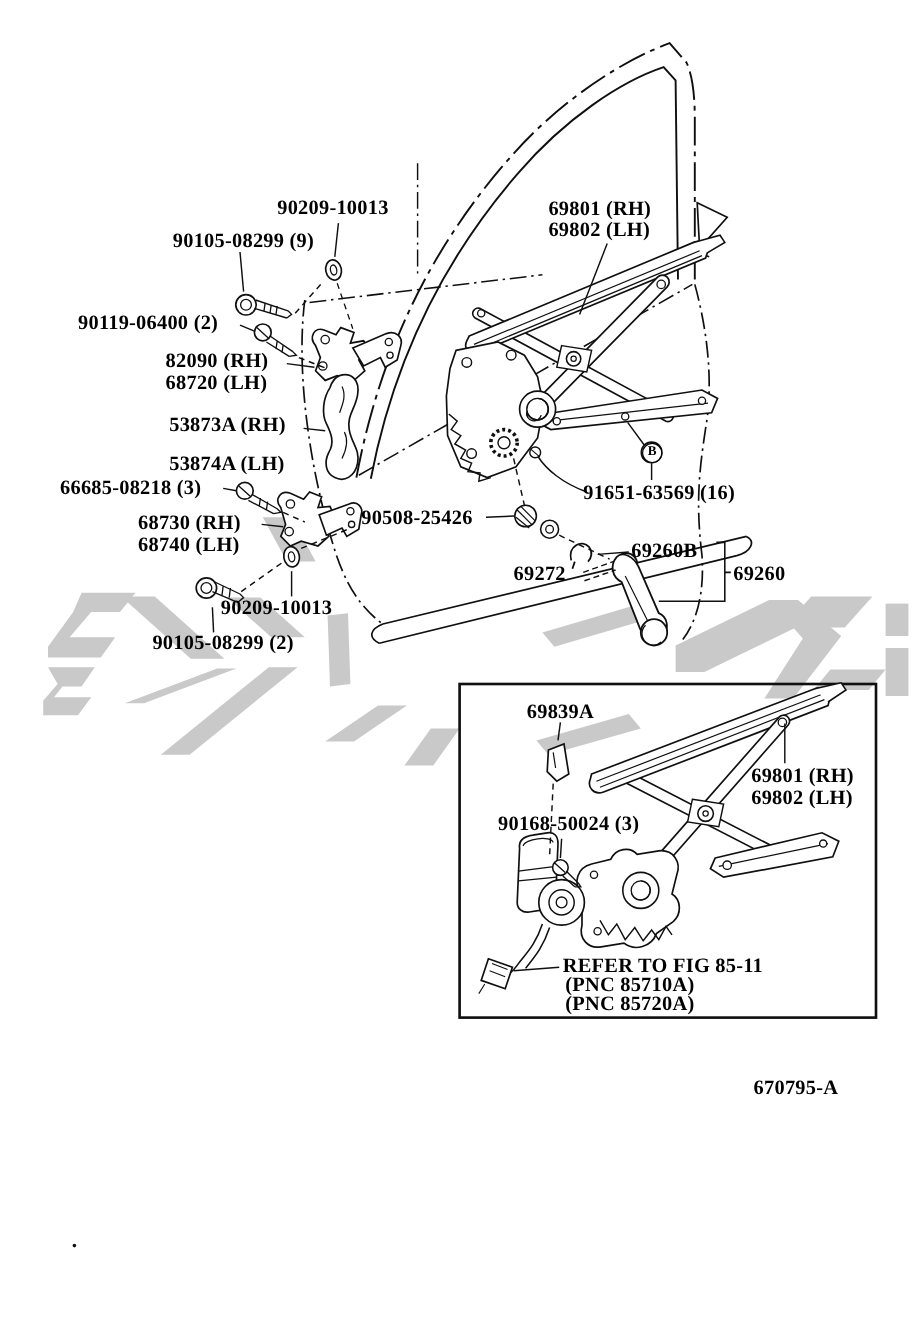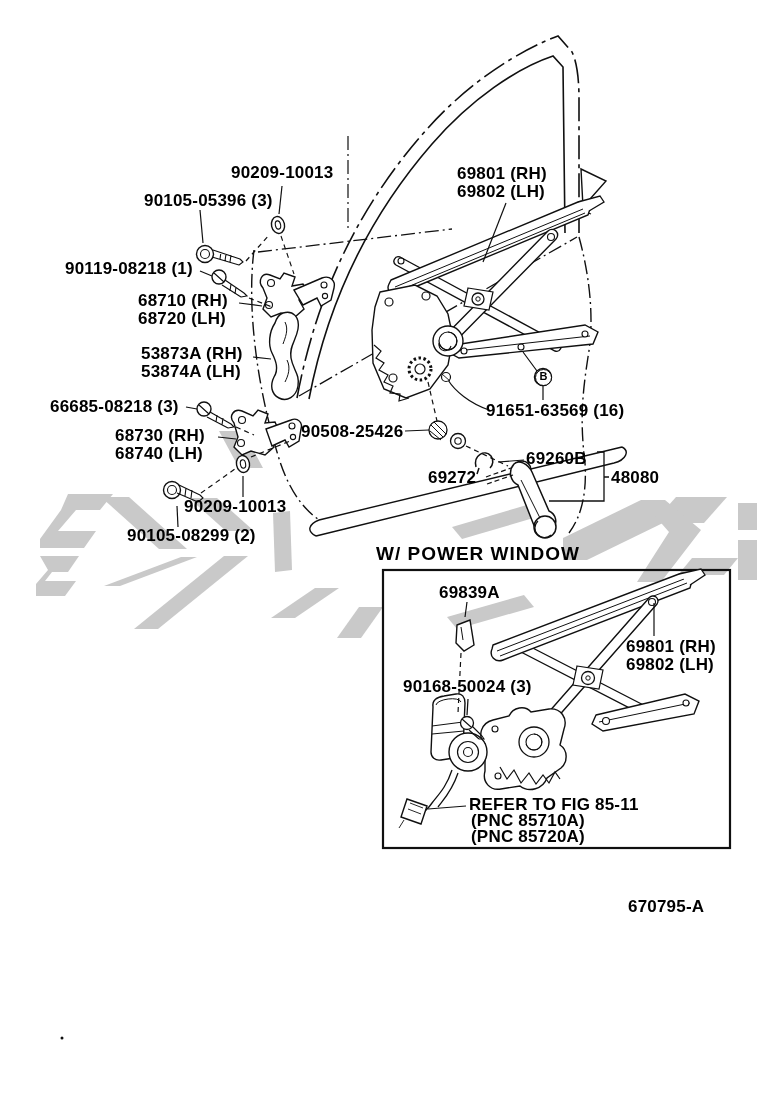"90209-10013" .canvas { font-family: Liberation Sans, sans-serif -> Liberation Serif, serif }
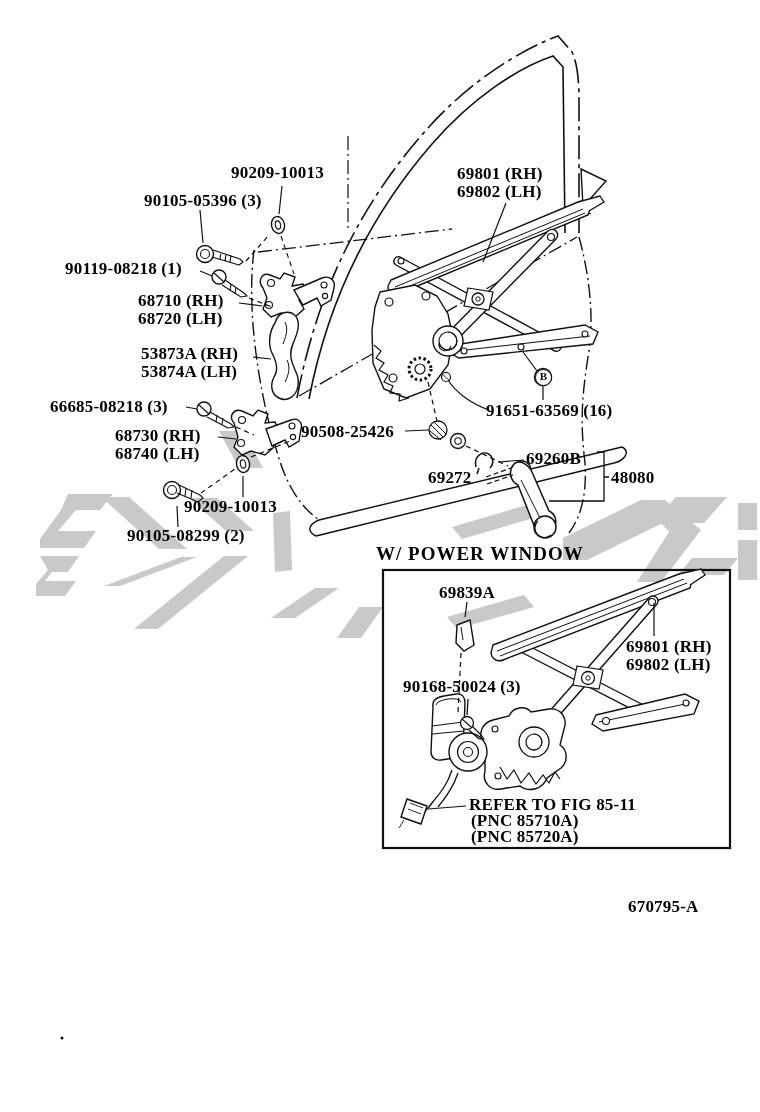"90105-05396 (3)" div.lbl { text: 90105-05396 (3 -> 90105-08299 (9 }
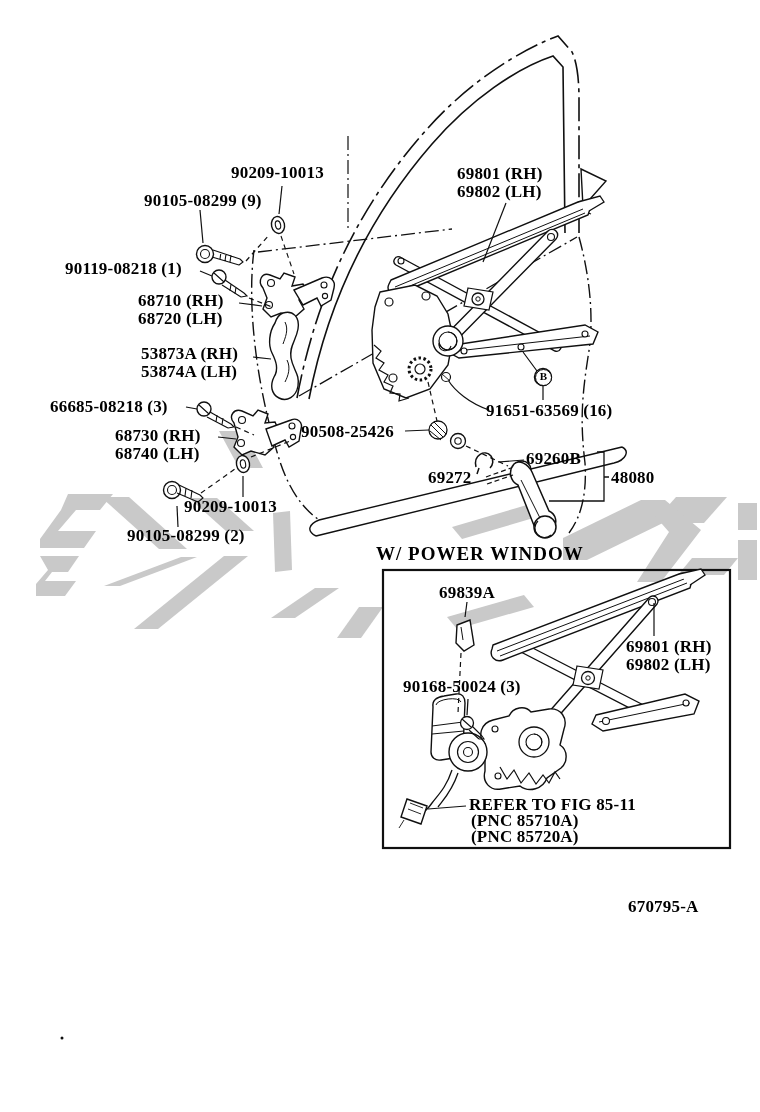"90119-08218 (1)" div.lbl { text: 90119-08218 (1 -> 90119-06400 (2 }
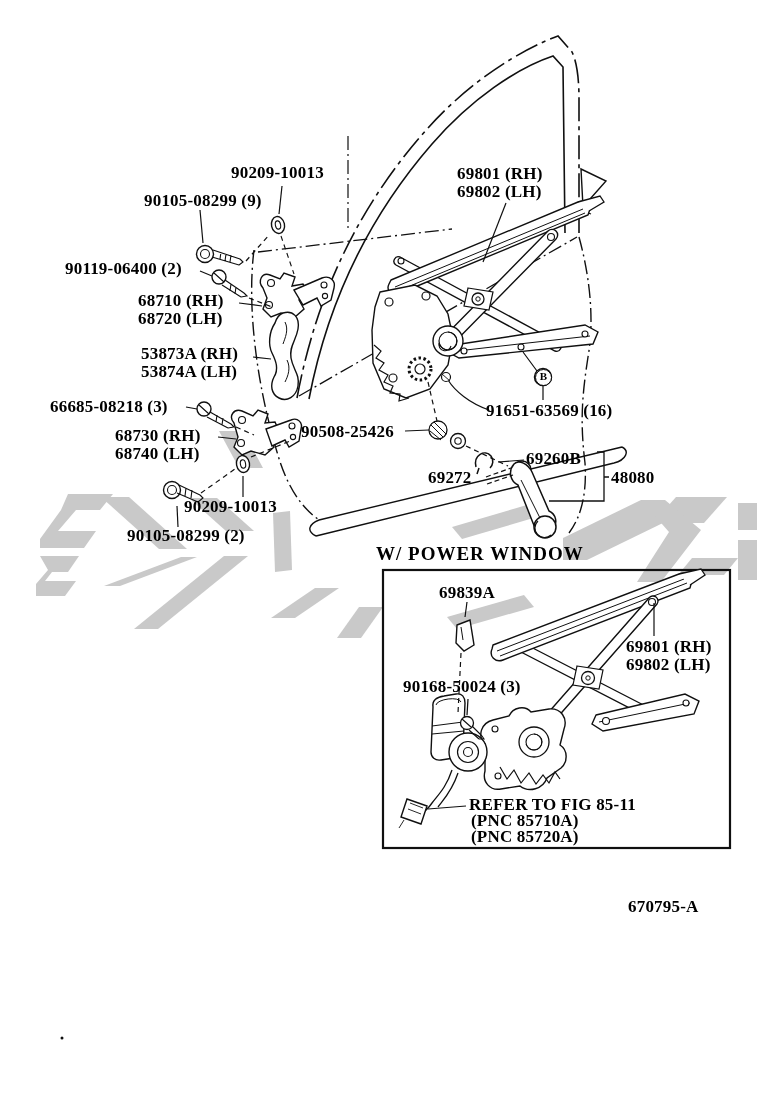"68710 (RH)" div.lbl { text: 68710 -> 82090 }
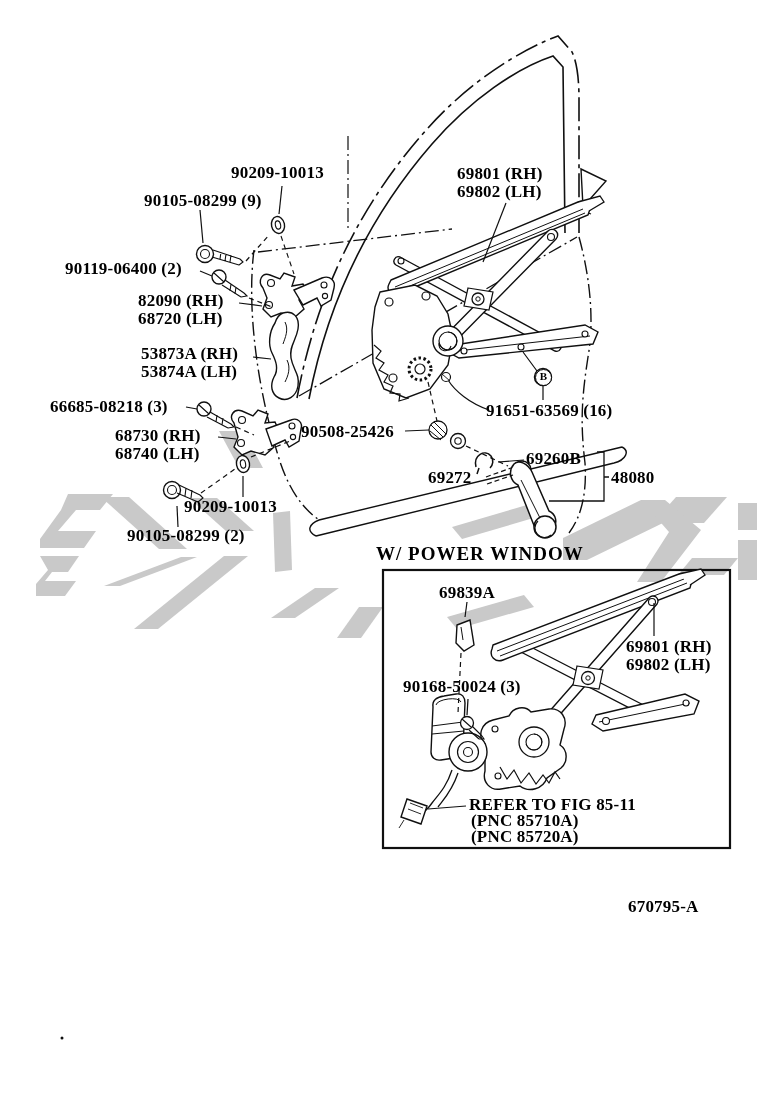"53874A (LH)" div.lbl { top: 363px -> 378px }
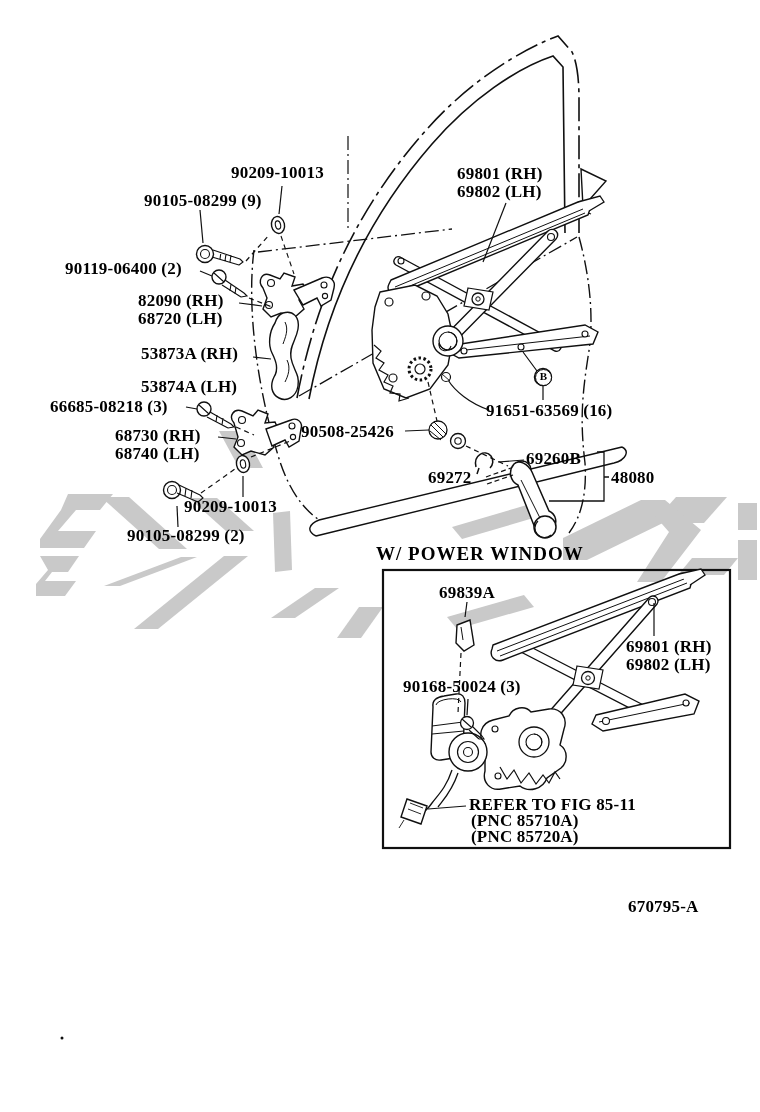"48080" div.lbl { text: 48080 -> 69260 }
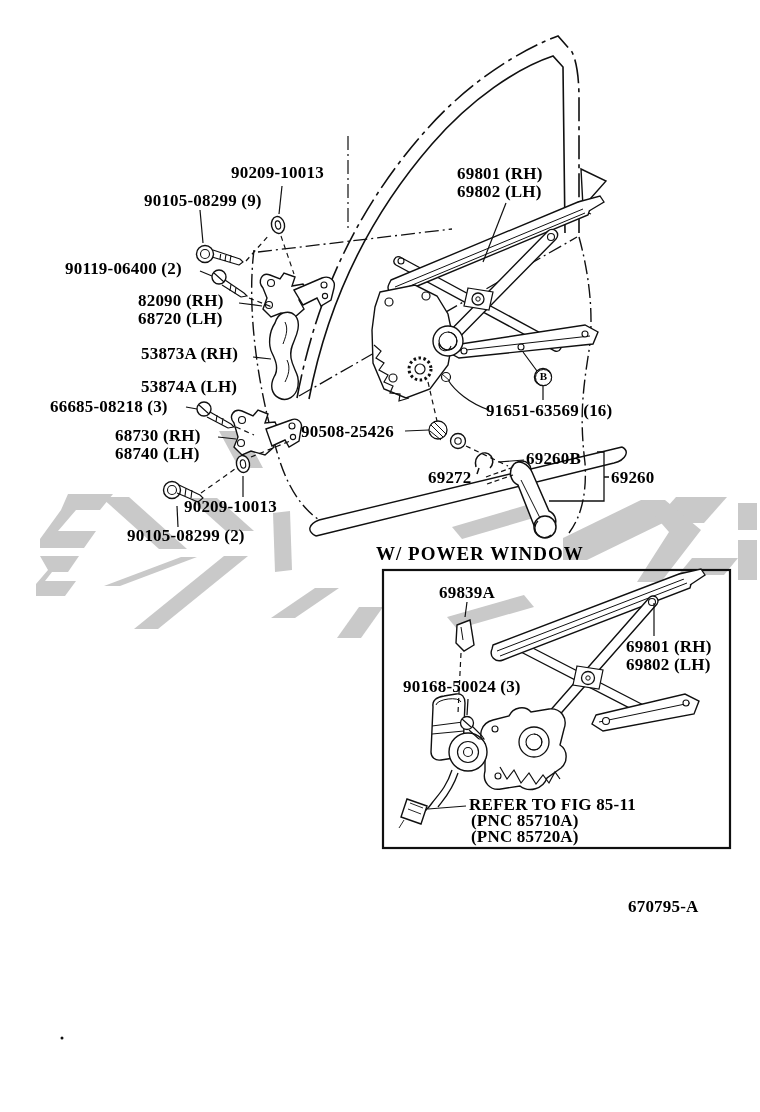"W/ POWER WINDOW" div.lbl { html: <div>W/ POWER WINDOW</div> -> none }
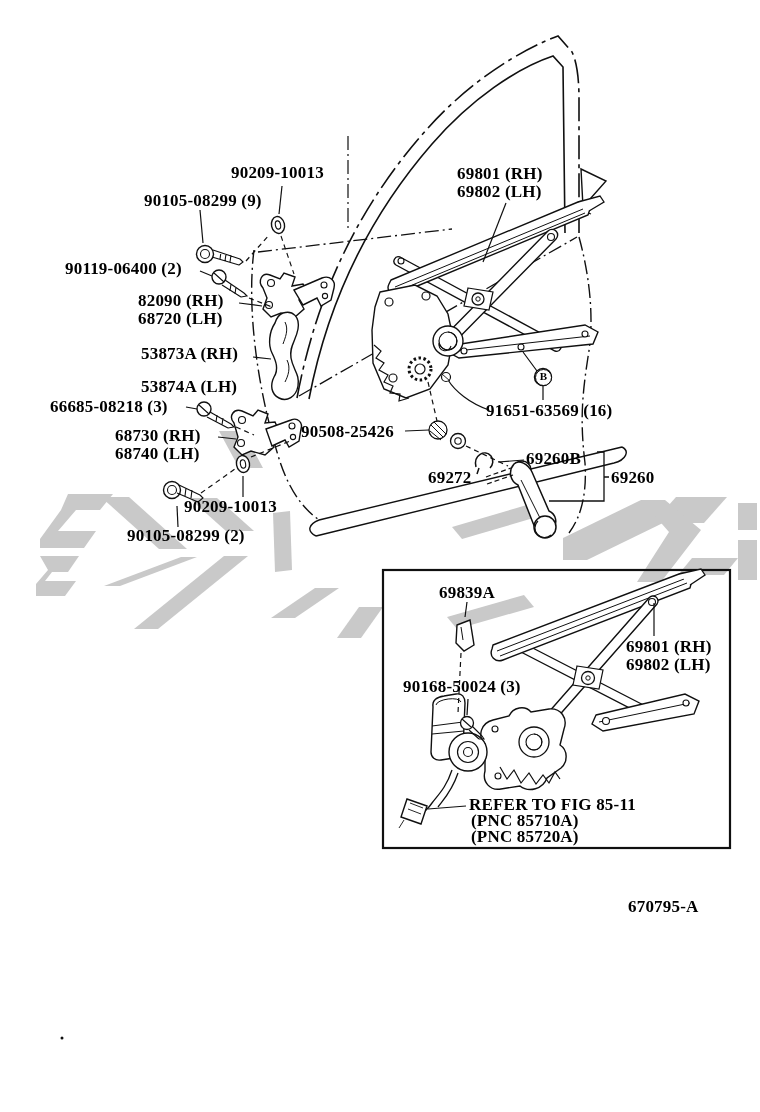"90168-50024 (3)" div.lbl { left: 403px -> 415px }
